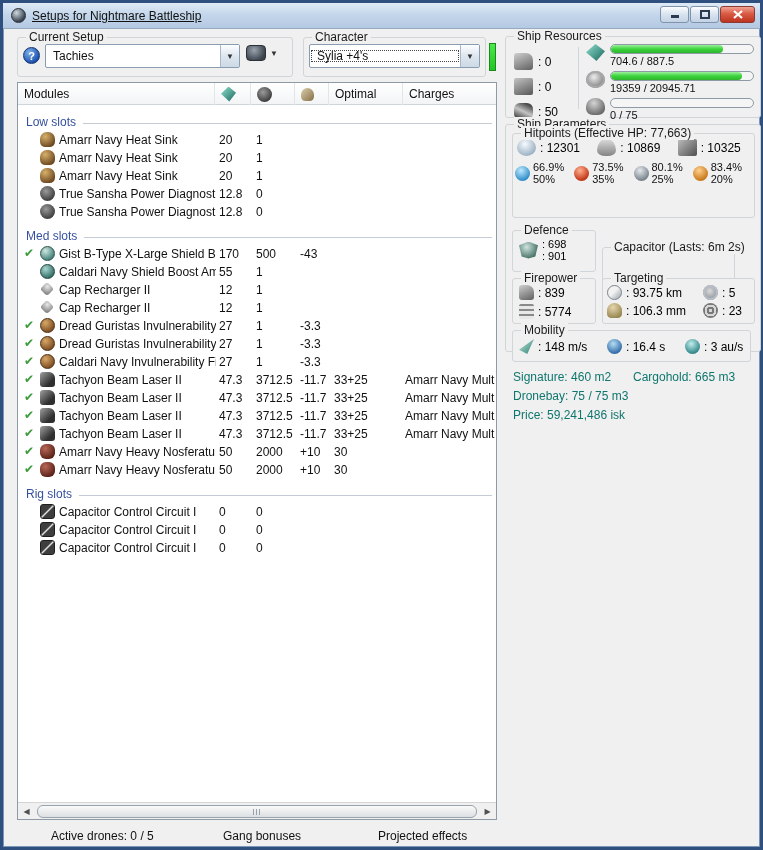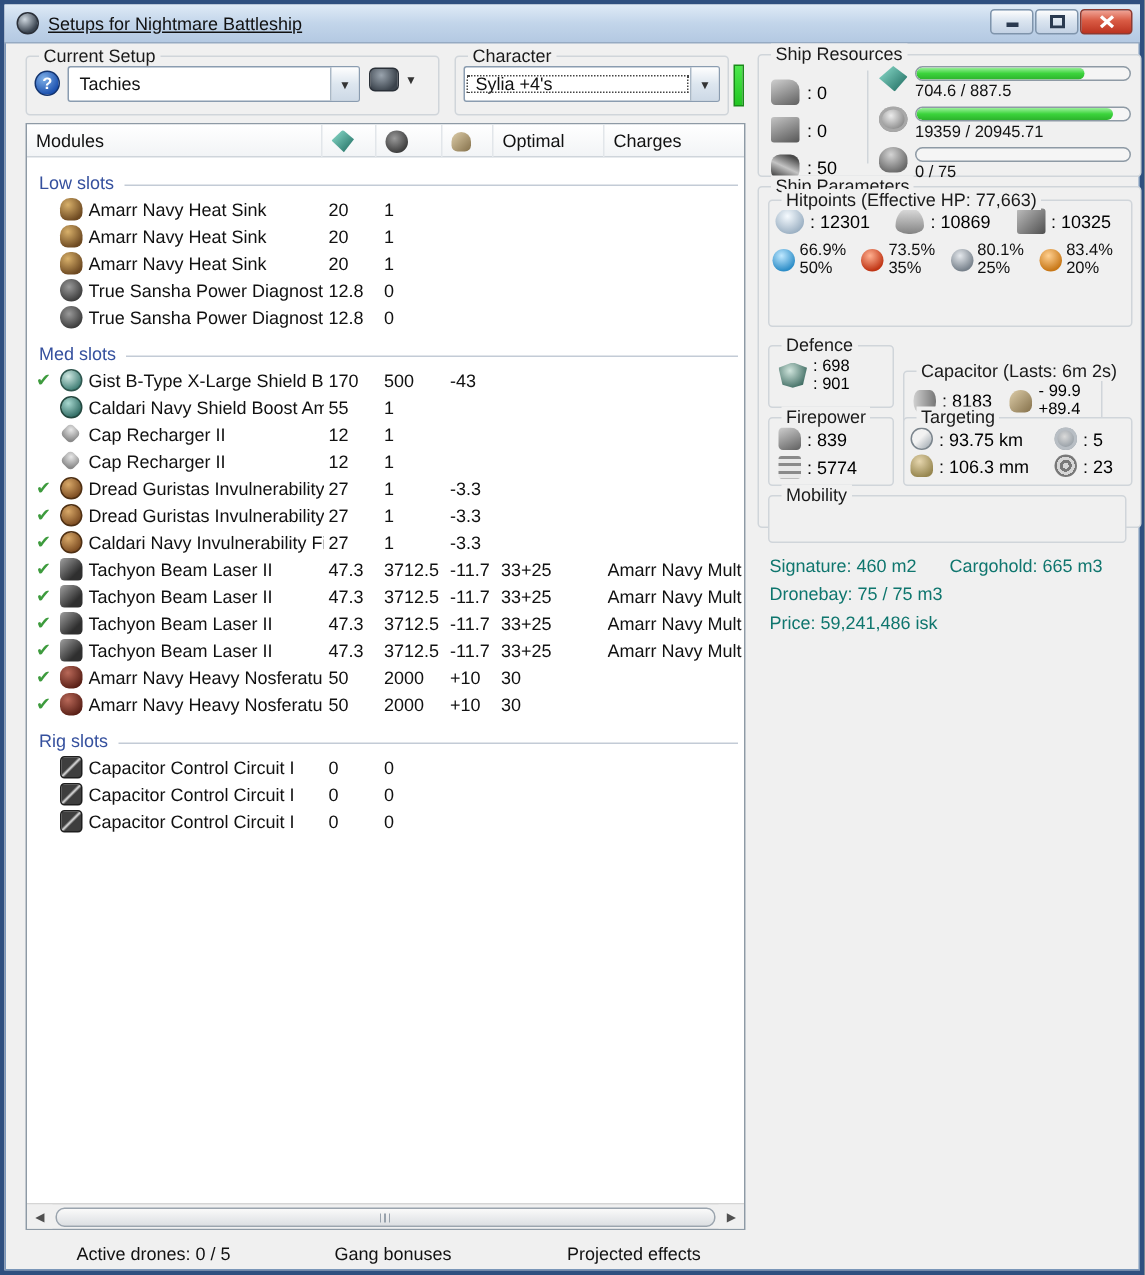": 8183" div { html: <div> <span></span> <span>: 8183</span> <span></span> <div> <div>- 99.9</div> <div>+89.4</div> </div> </div> -> none }
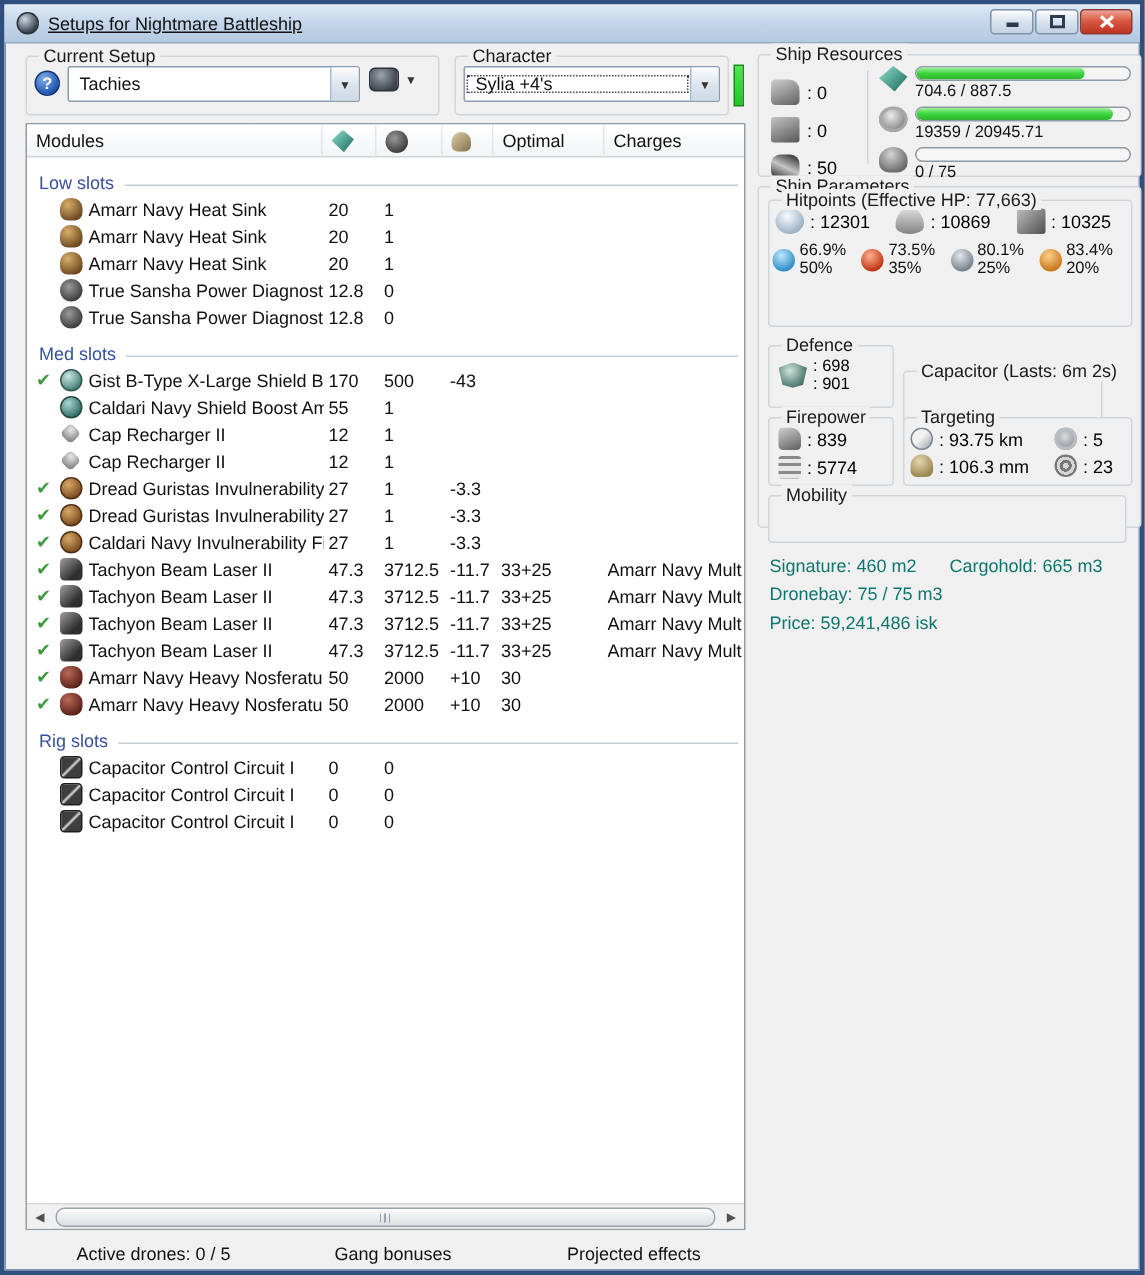": 148 m/s" div { html: none -> <div> <div> <span></span> <span>: 148 m/s</span> </div> <div> <span></span> <span>: 16.4 s</span> </div> <div> <span></span> <span>: 3 au/s</span> </div> </div> }
